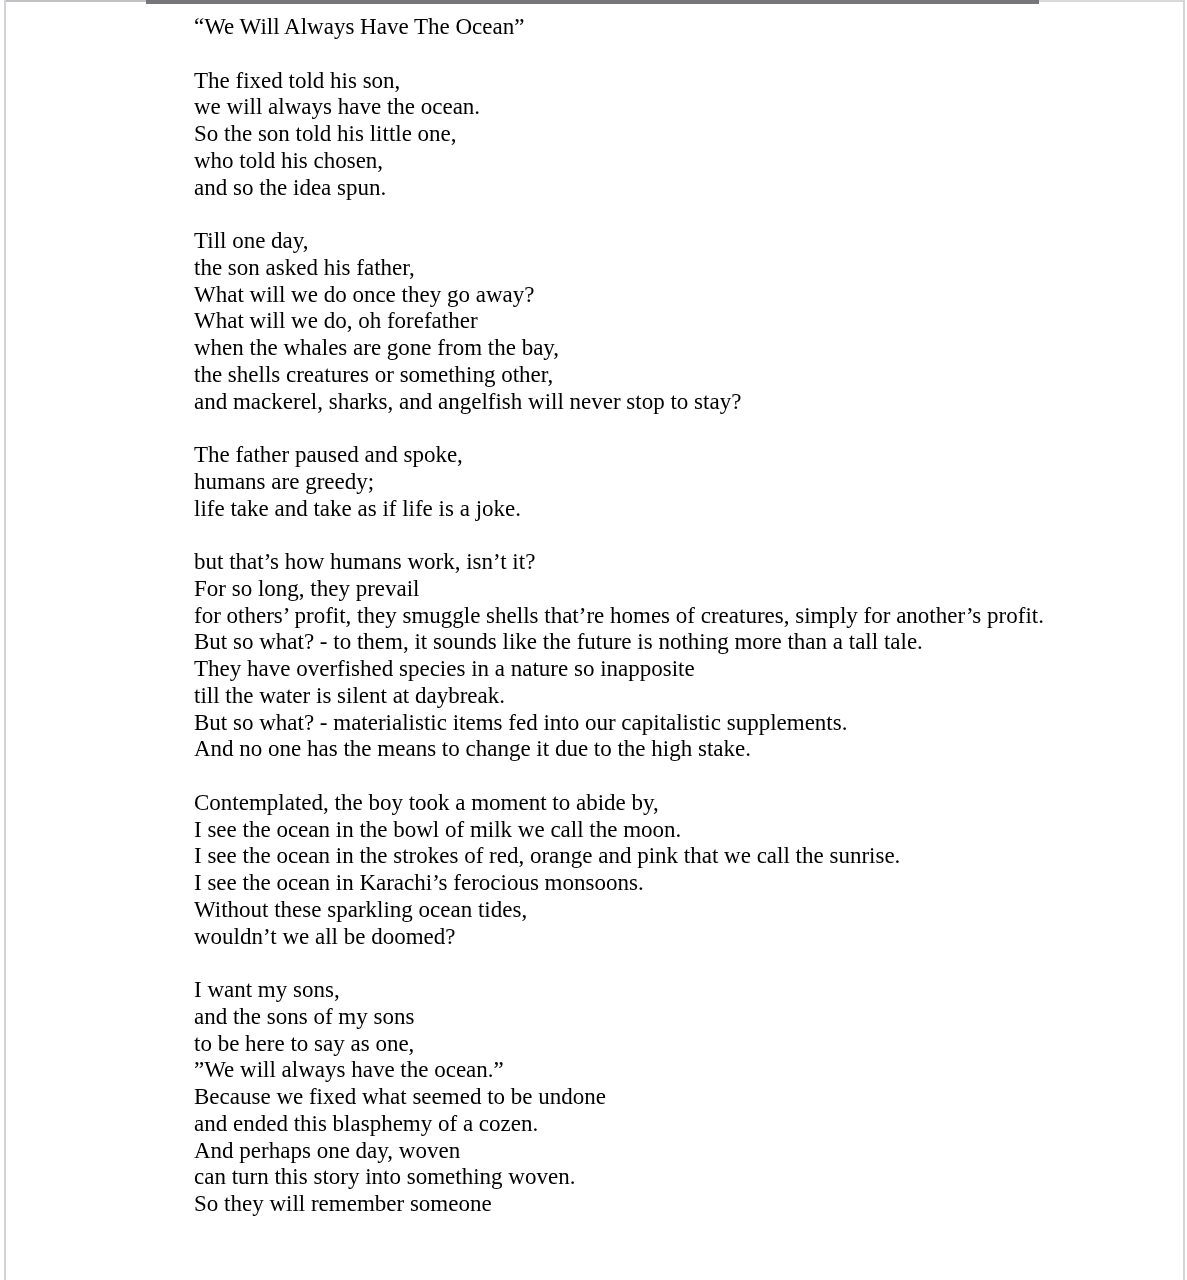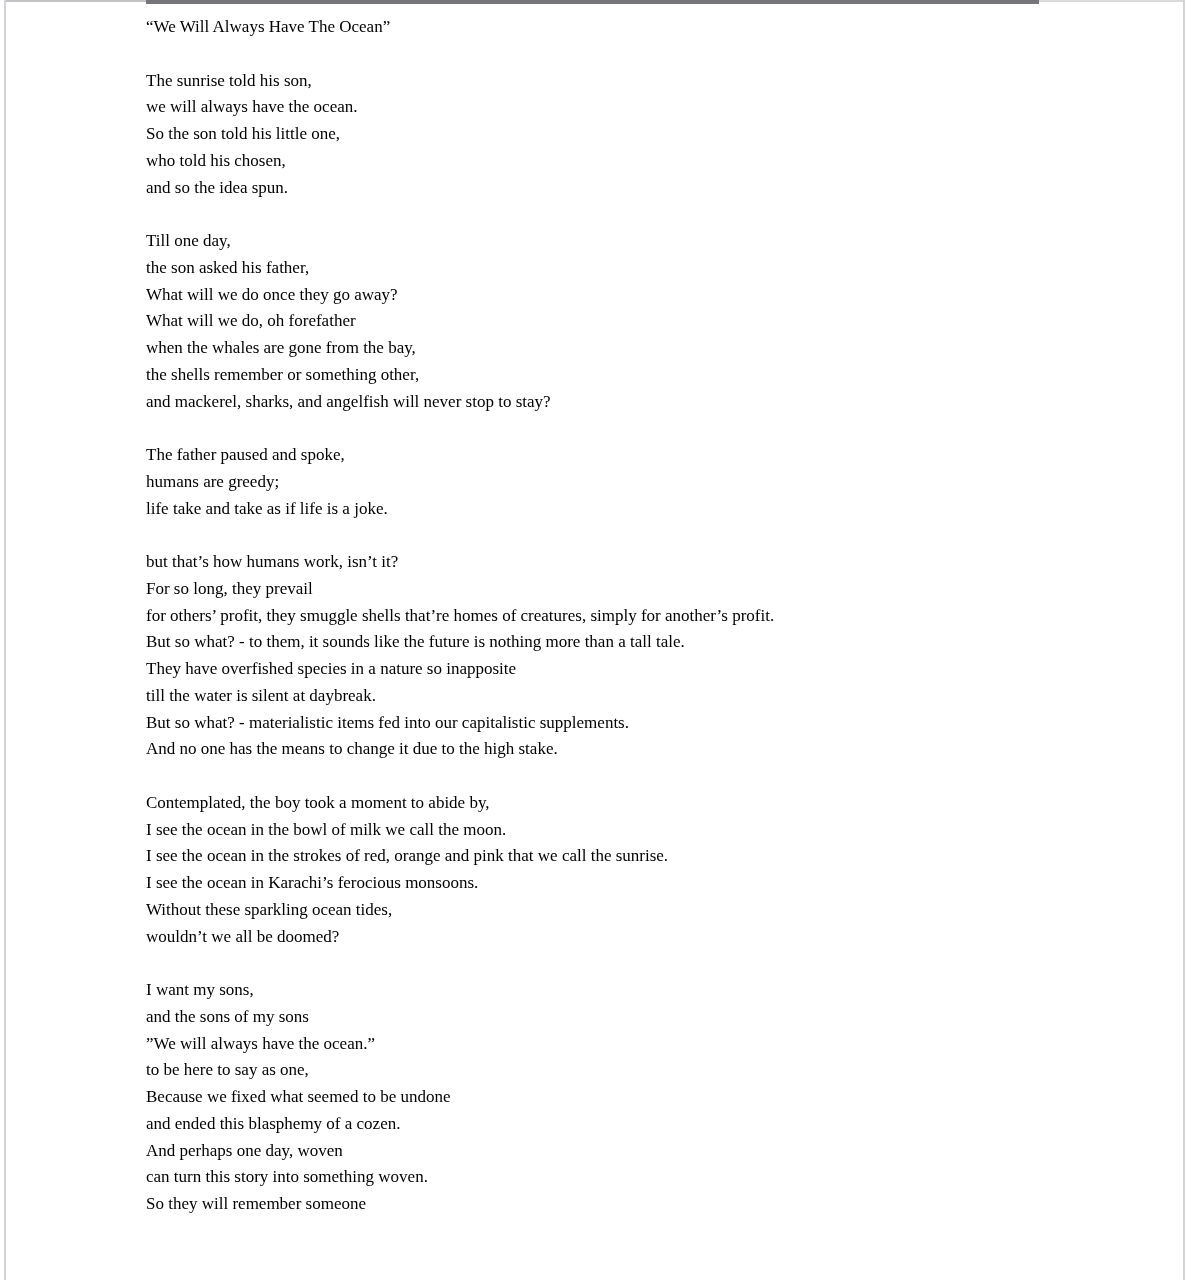"“We Will Always Have The" .poem-title, .poem-line { font-size: 17px -> 23px; margin-left: none -> 48px }
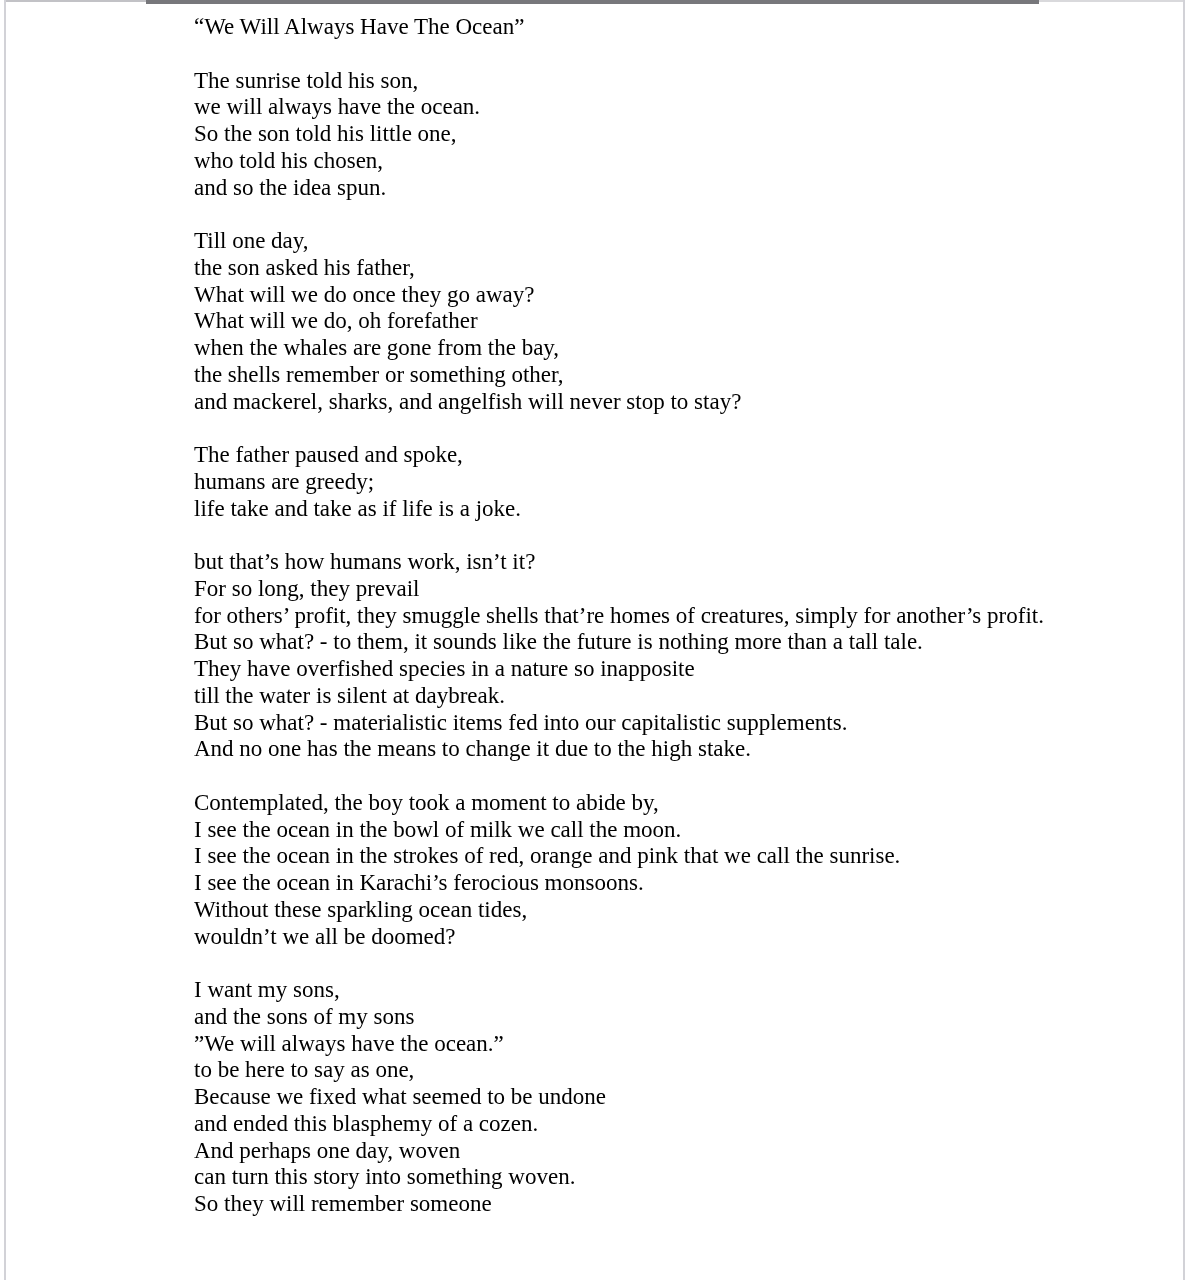"The sunrise told his son," div.poem-line { text: sunrise -> fixed }
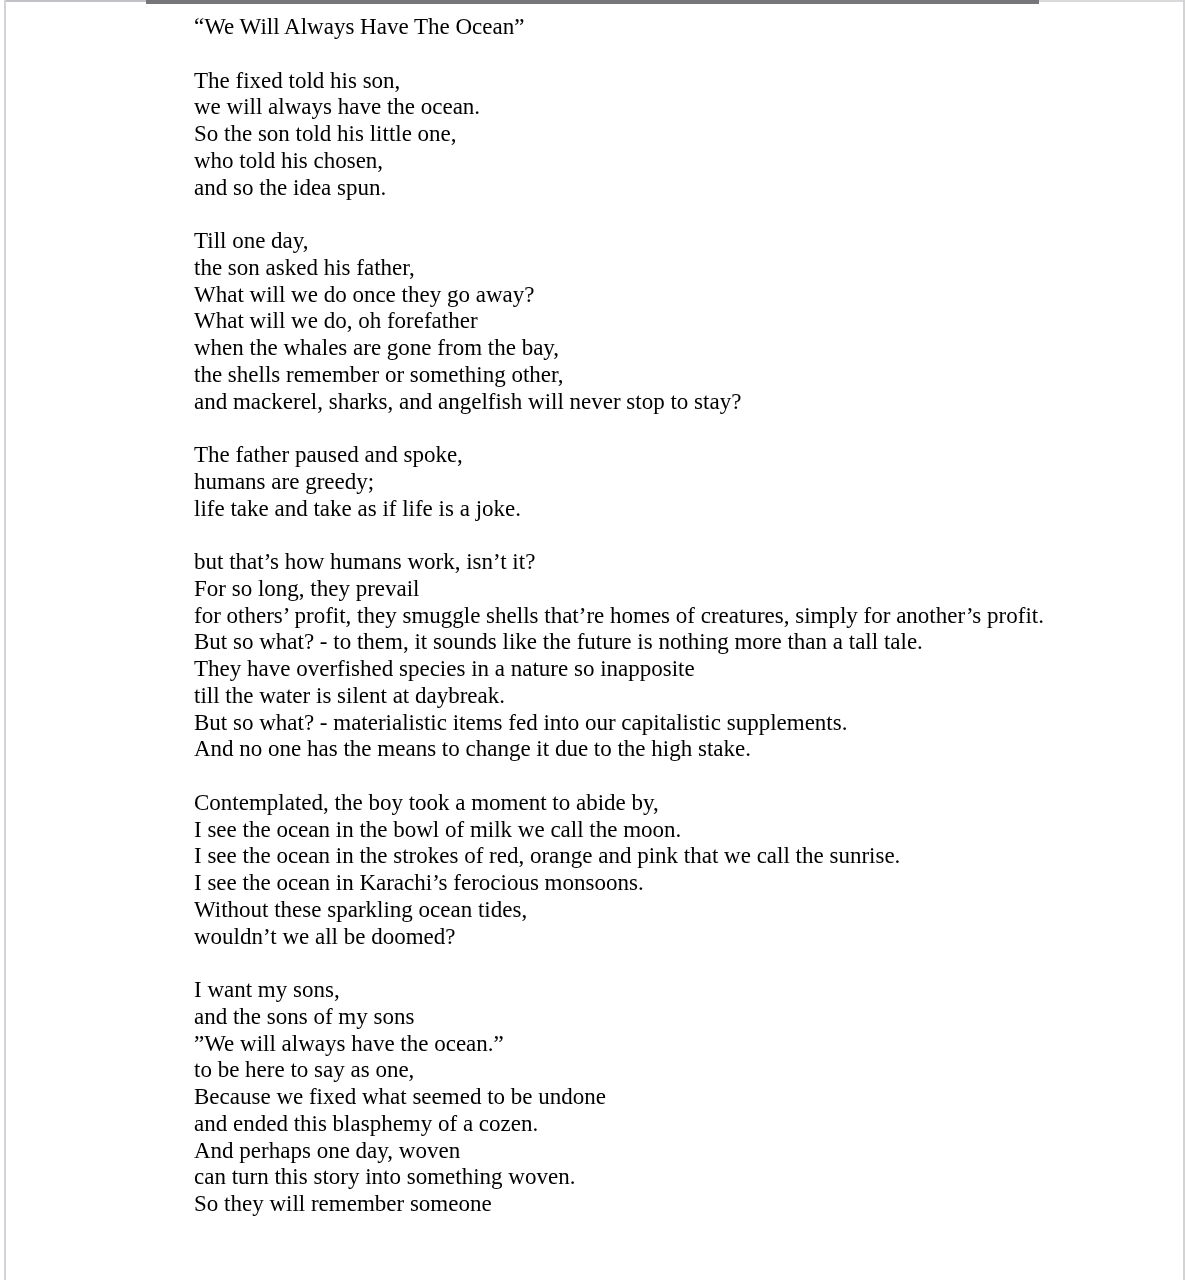"the shells remember or something" div.poem-line { text: remember -> creatures }
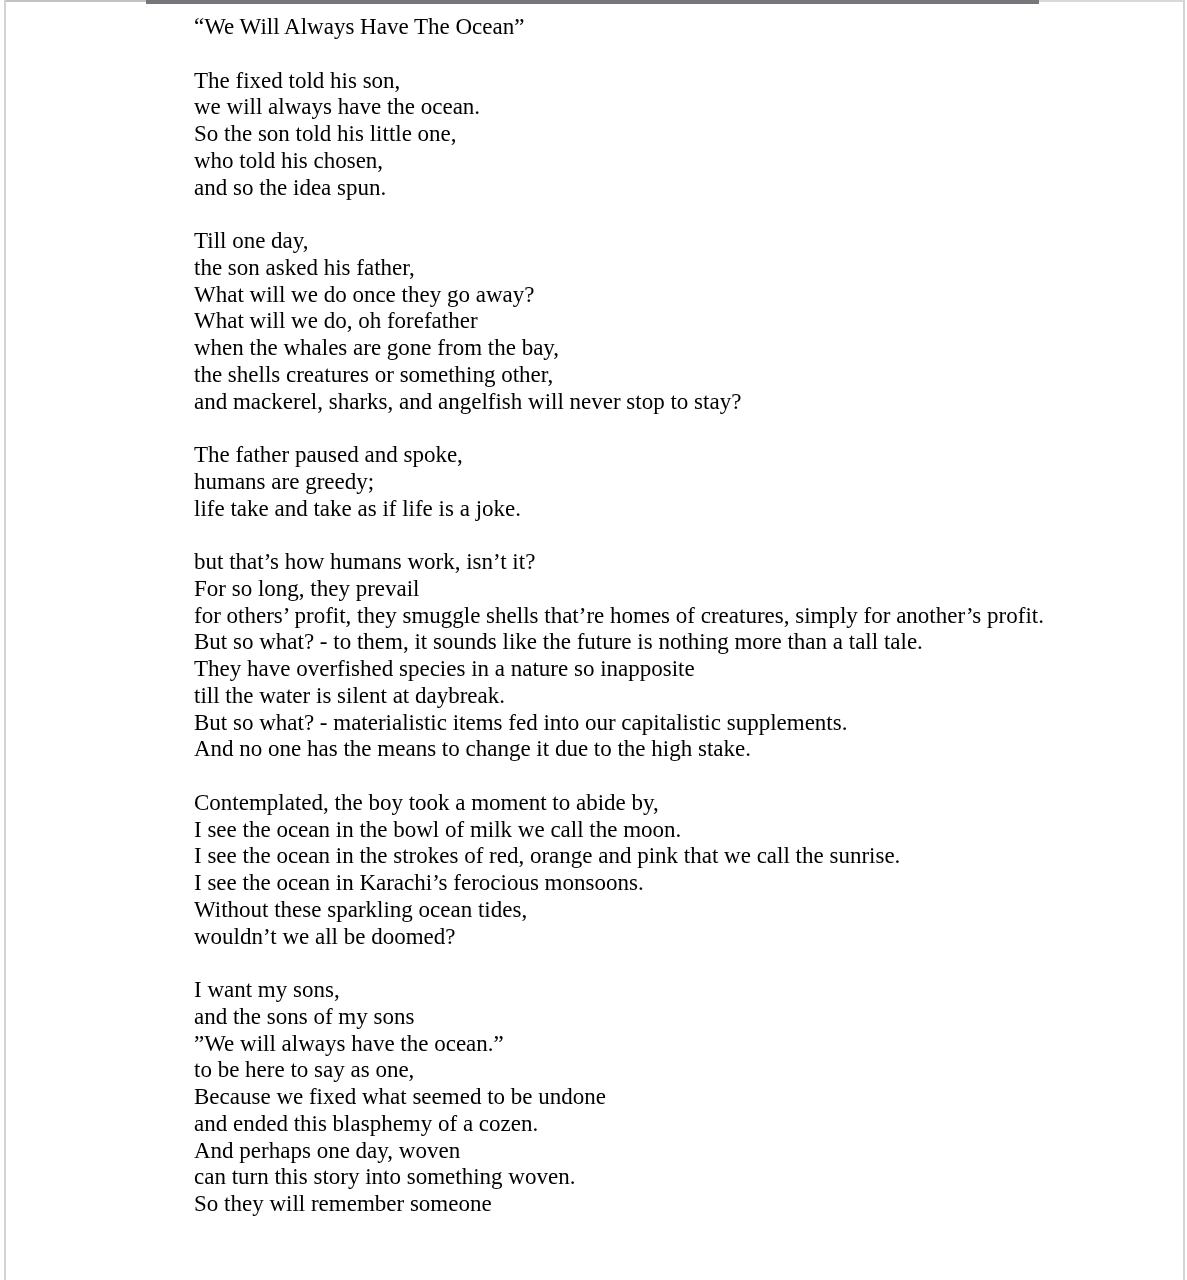"”We will always have the" div.poem-line { order: before "to be here to say" -> after "to be here to say" }
